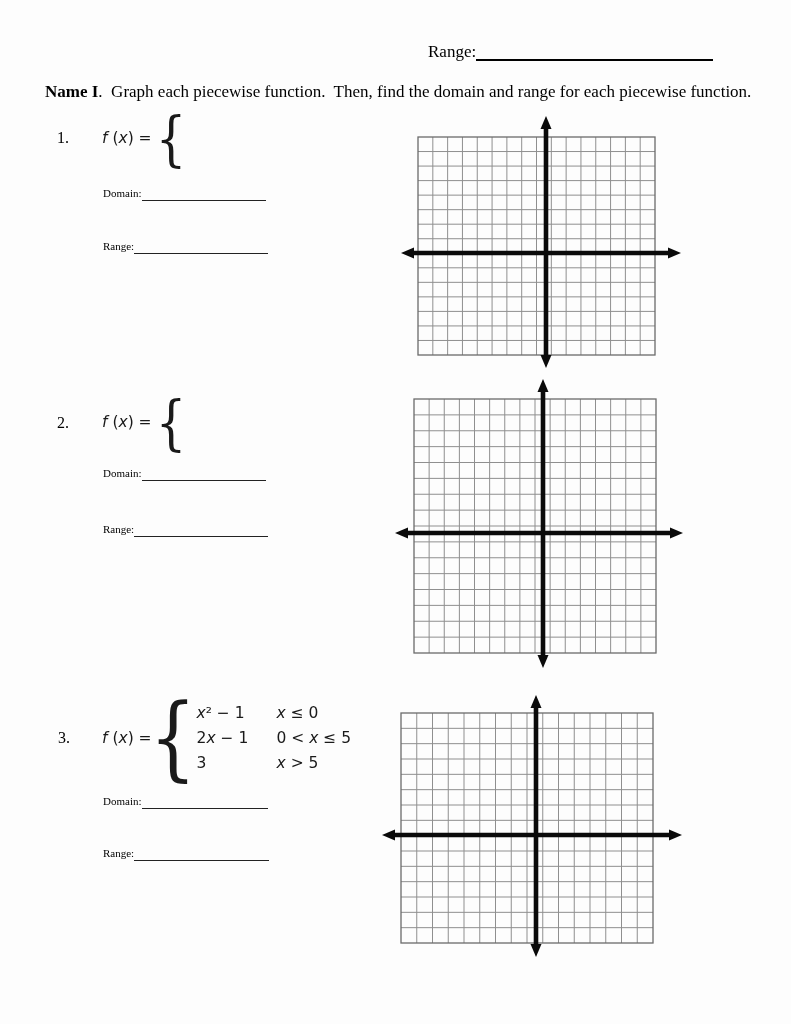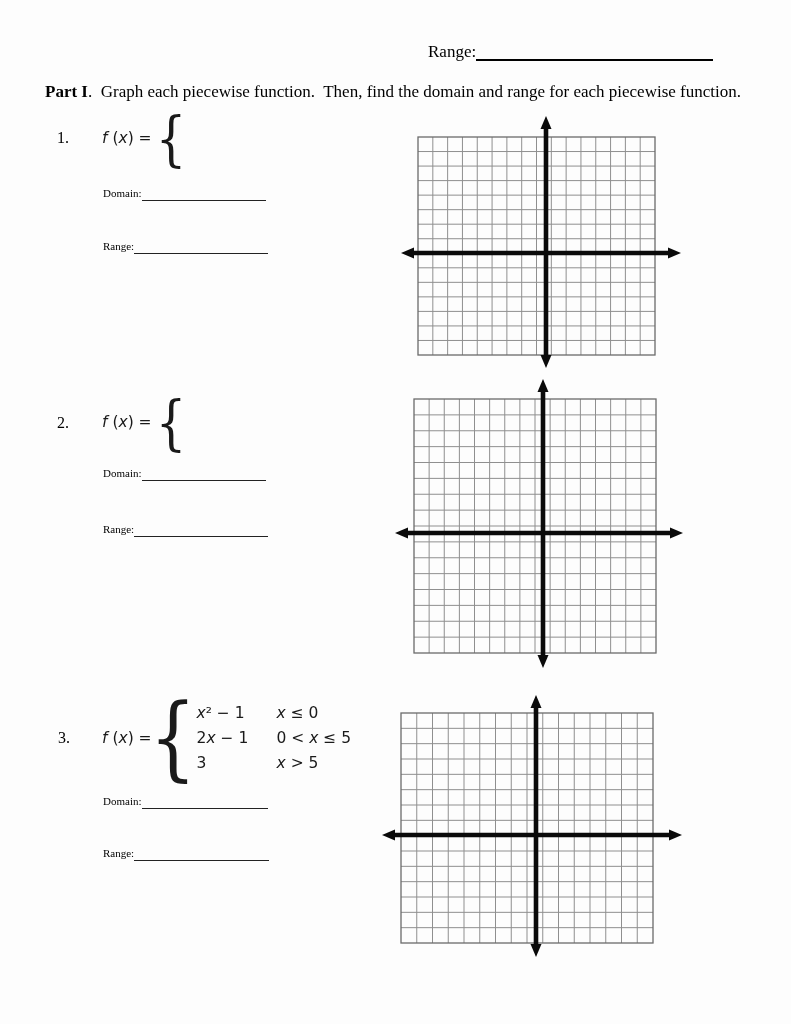"Part I" span.bold { text: Part -> Name }
